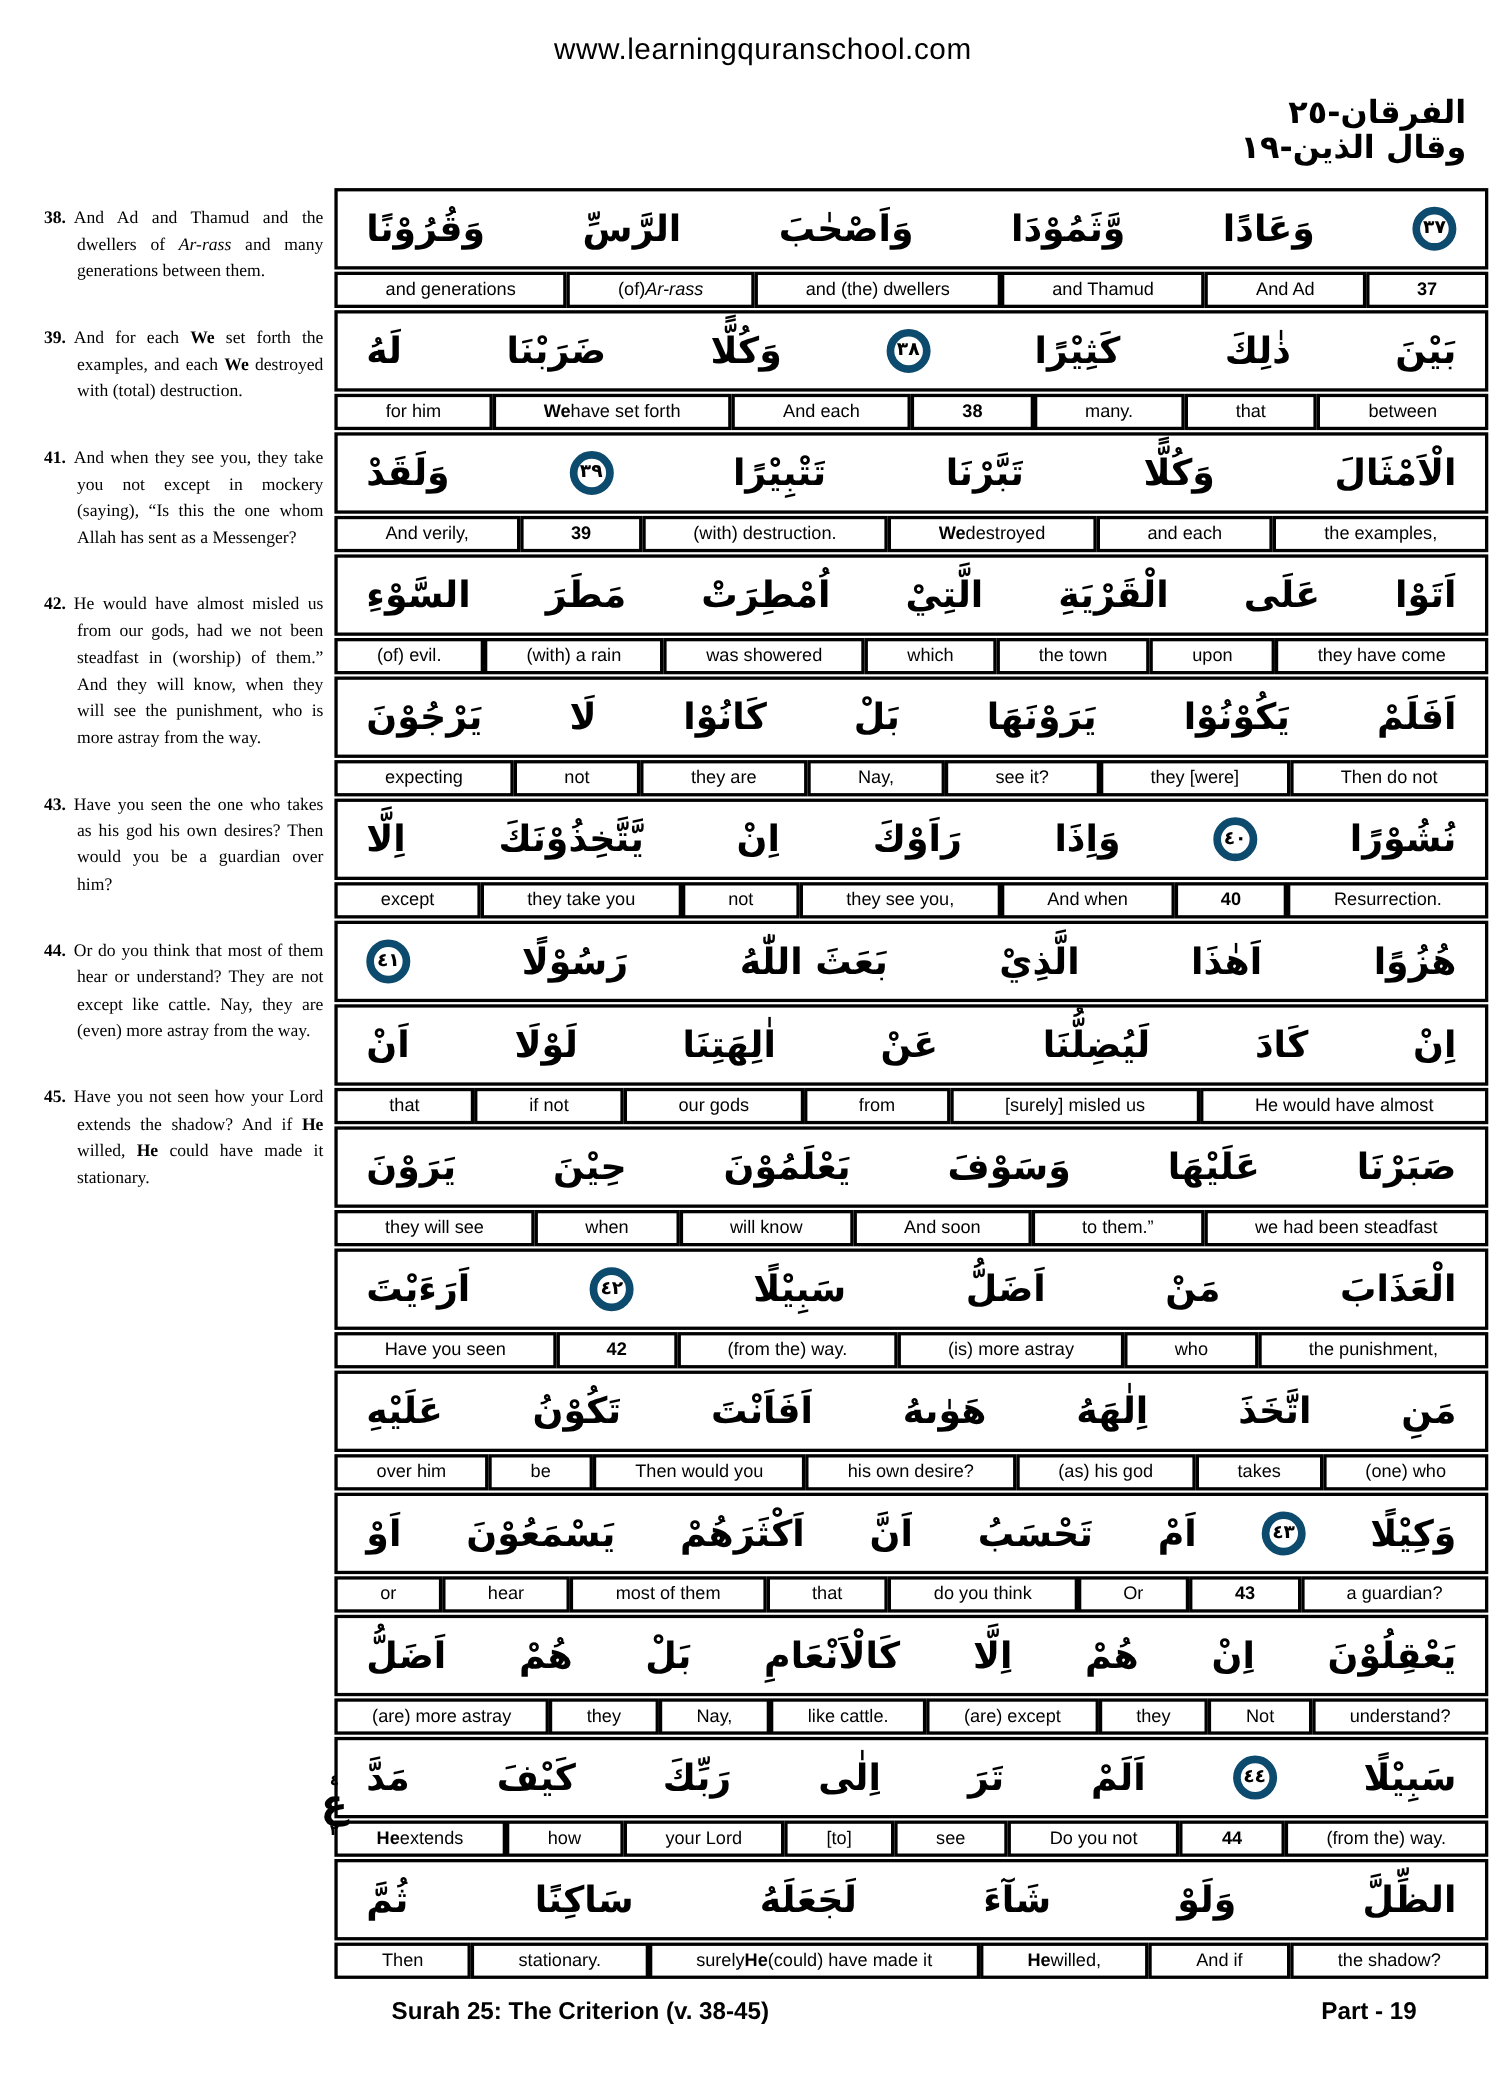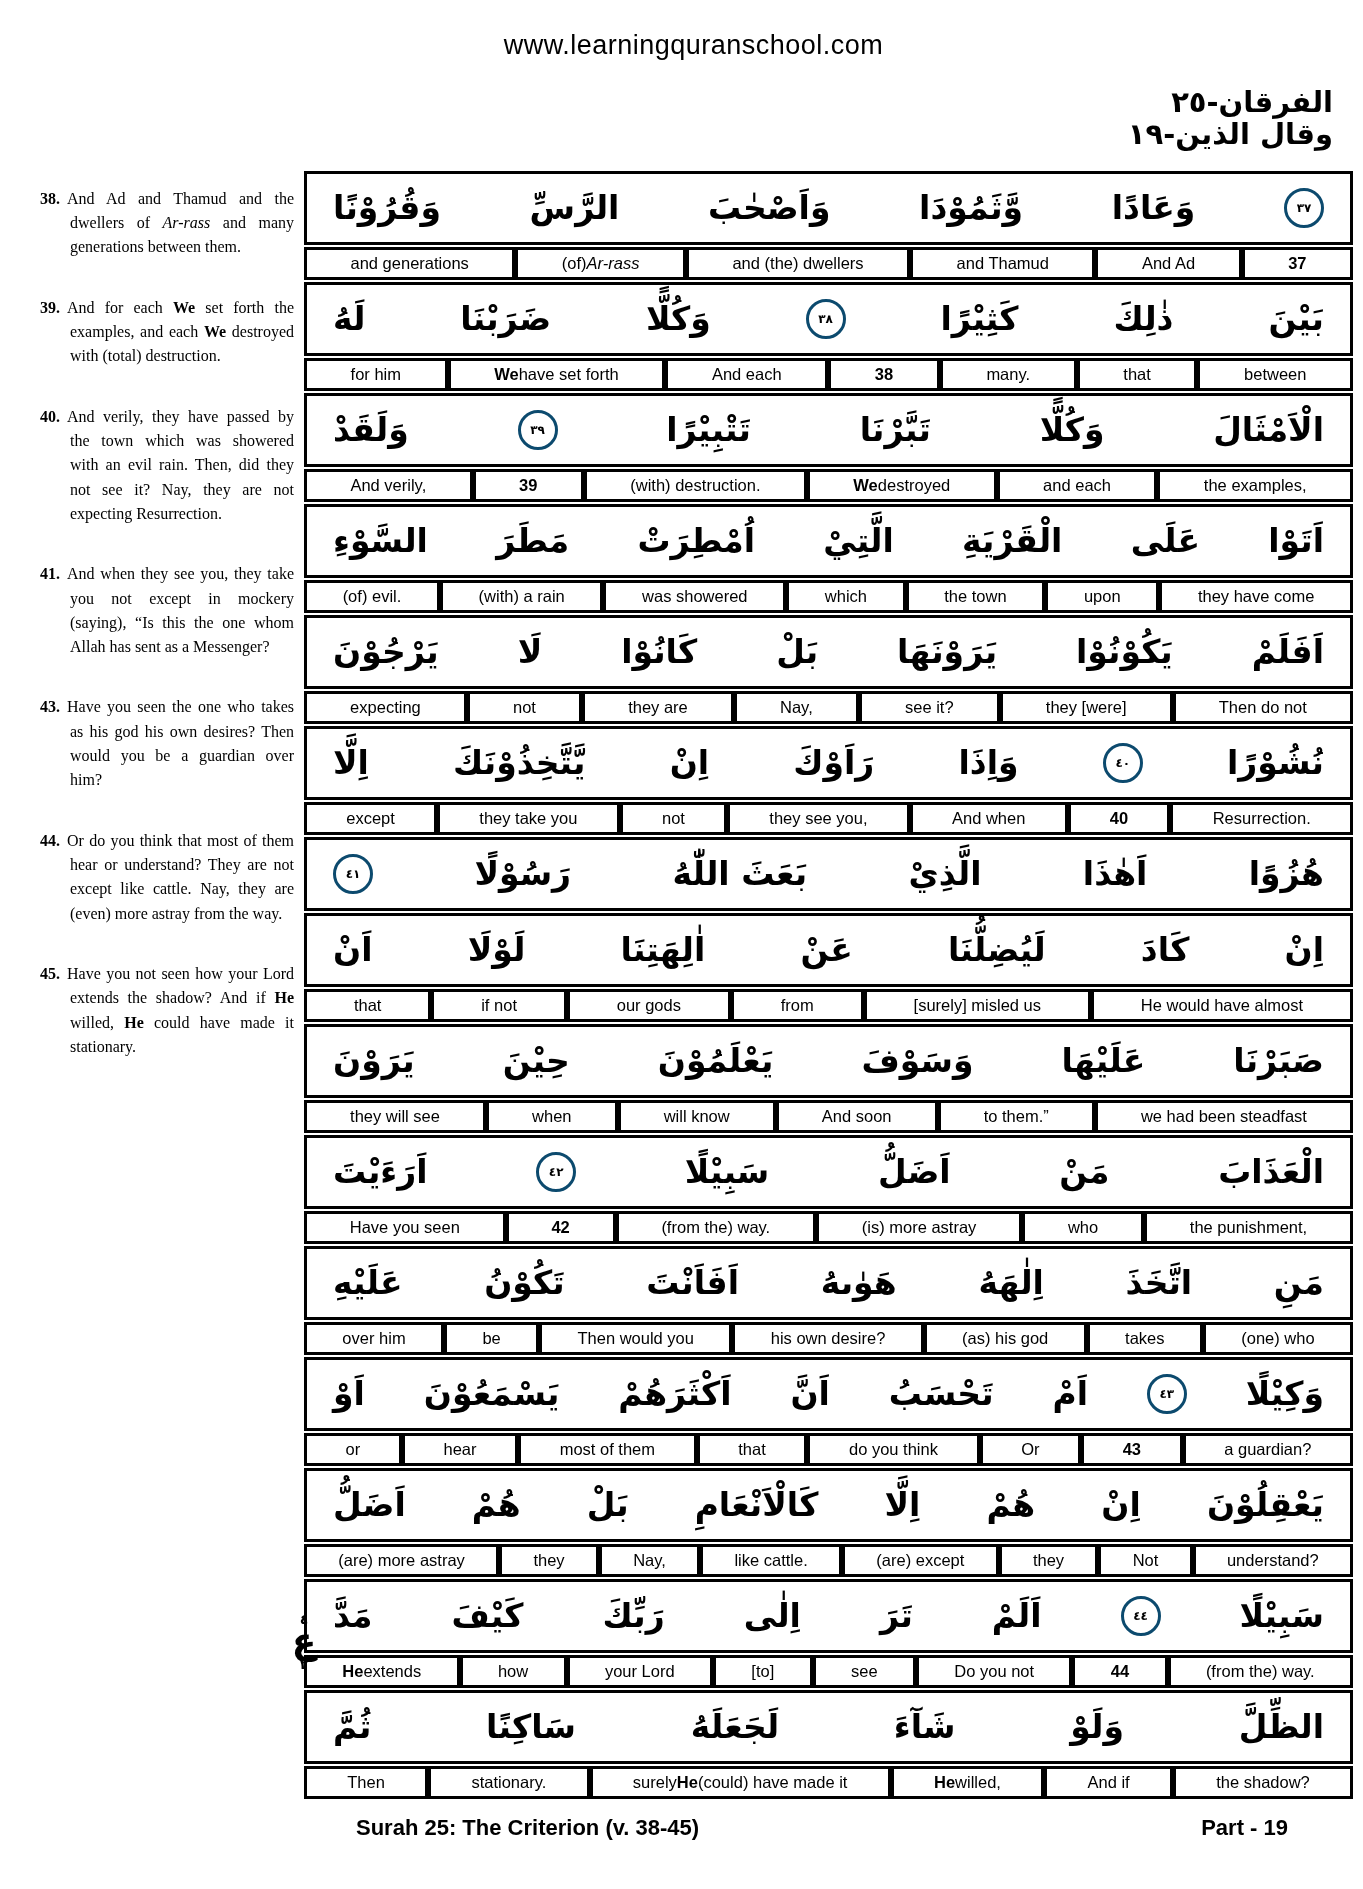"٣٧" .vmark { border: 3px solid #0c4a6e -> 7px solid #0c4a6e; font-size: 12px -> 17px }
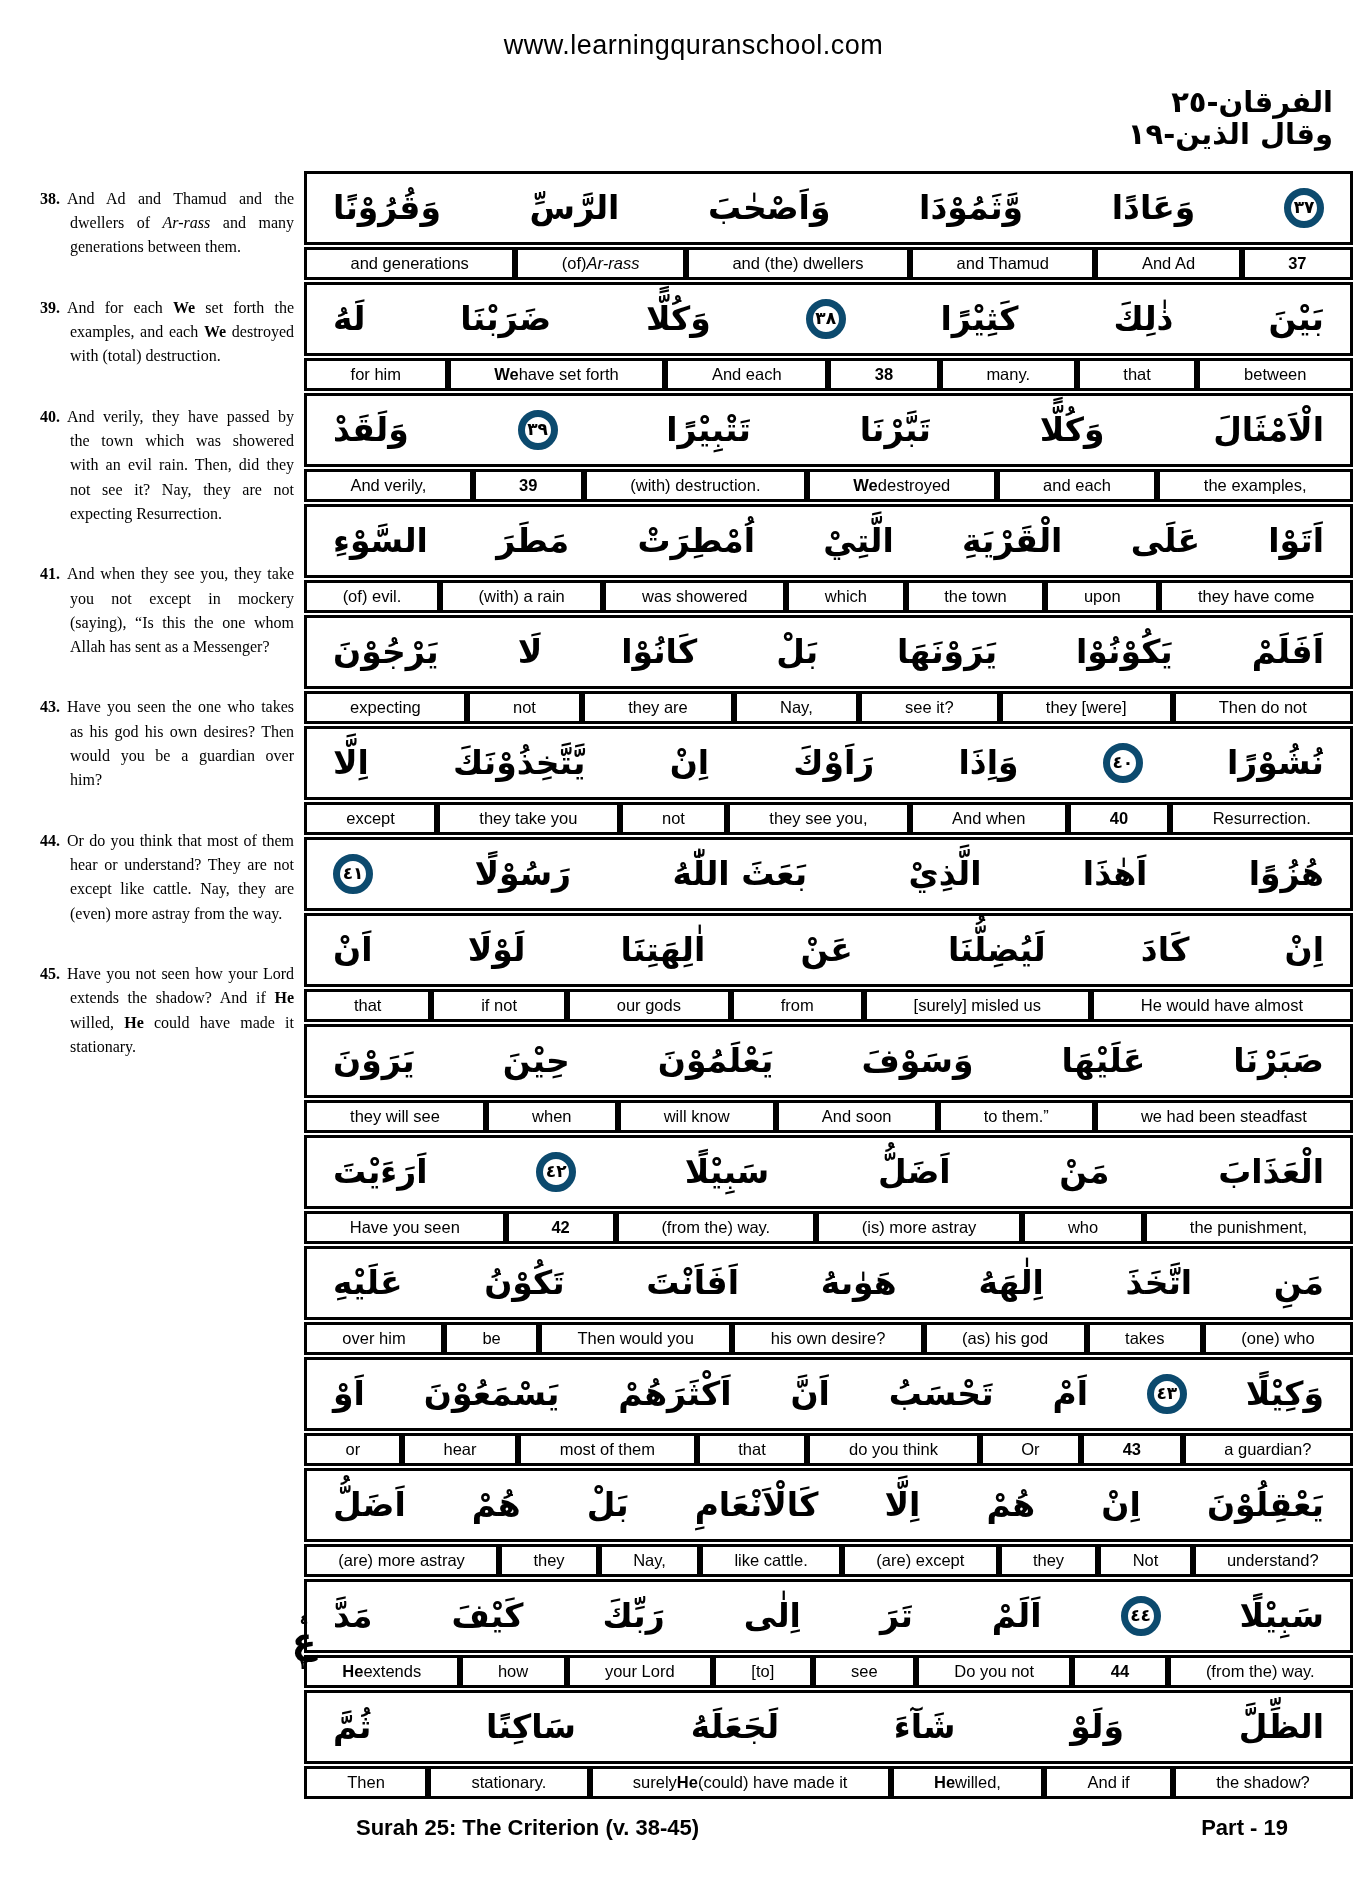"40. And verily, they have" p.verse { html: <p><span>40.</span>And verily, they have passed by the town which was showered with an evil rain. Then, did they not see it? Nay, they are not expecting Resurrection.</p> -> none }
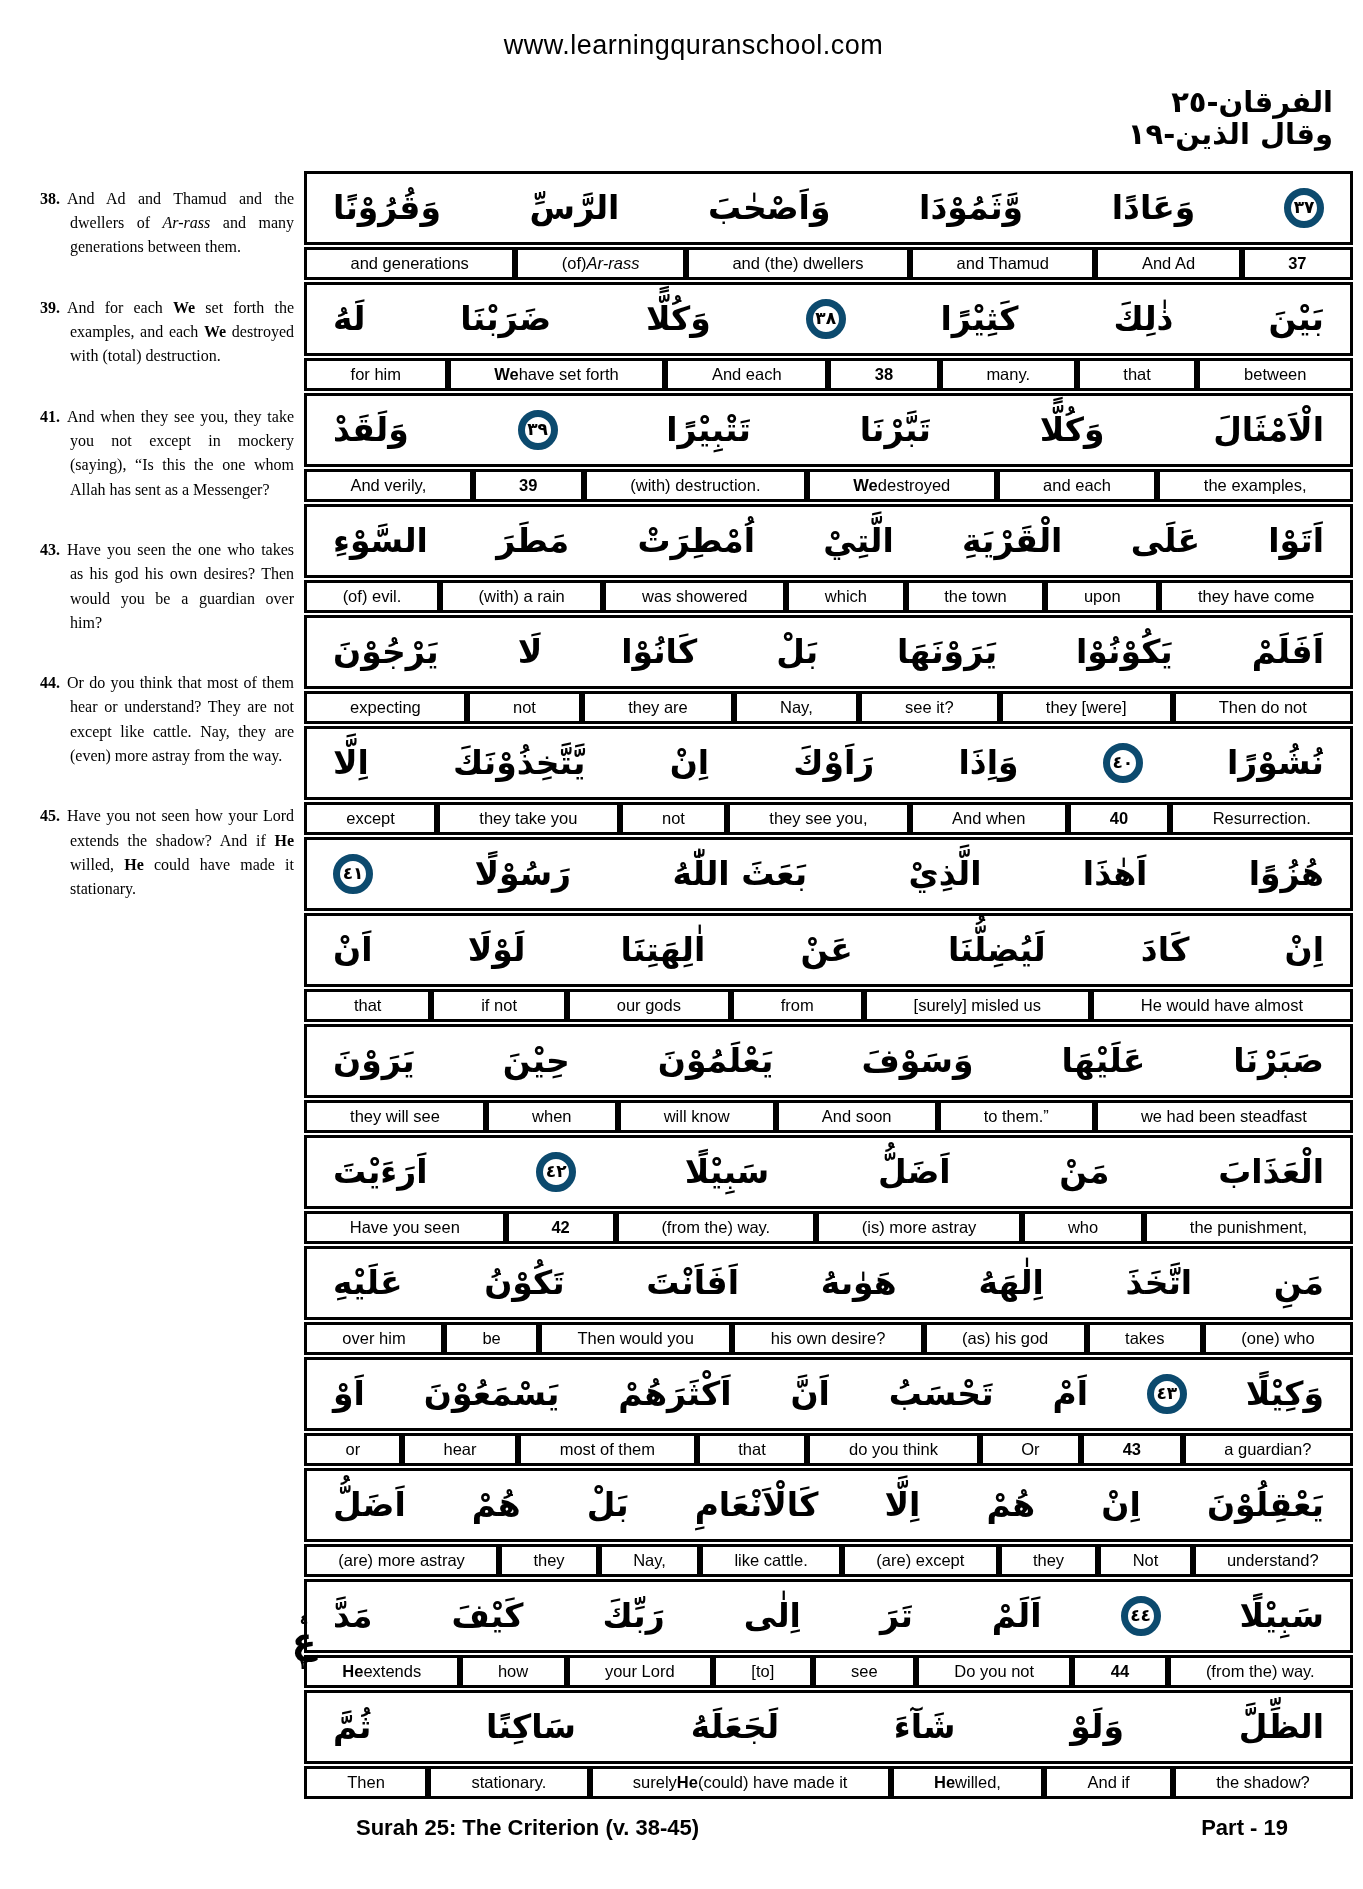"42. He would have almost" p.verse { html: none -> <p><span>42.</span>He would have almost misled us from our gods, had we not been steadfast in (worship) of them.” And they will know, when they will see the punishment, who is more astray from the way.</p> }
